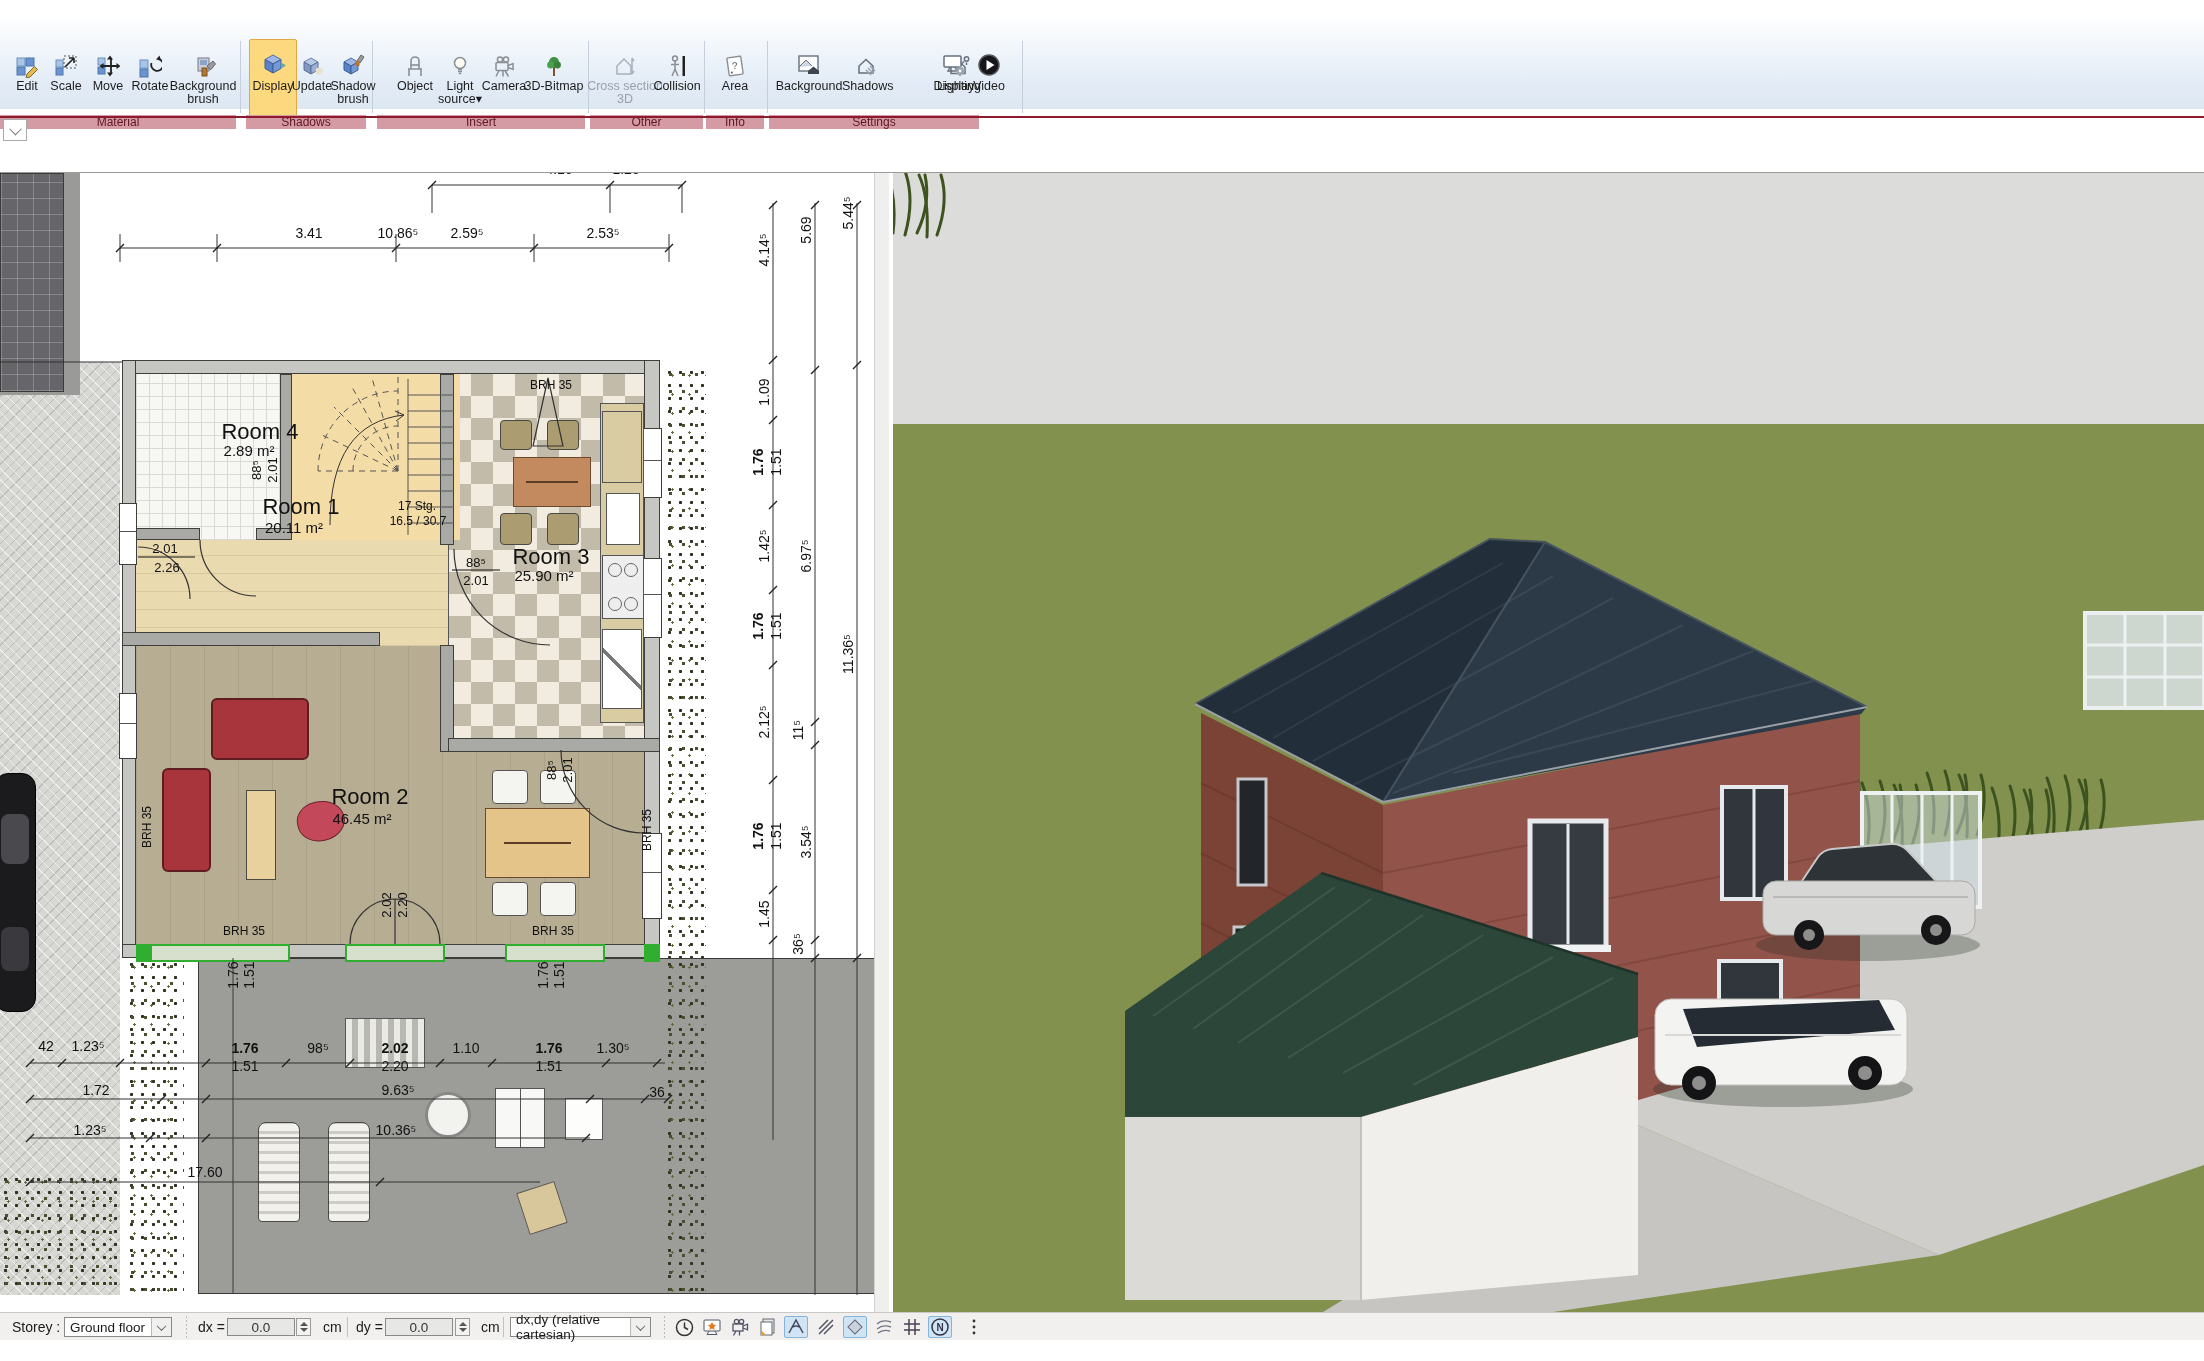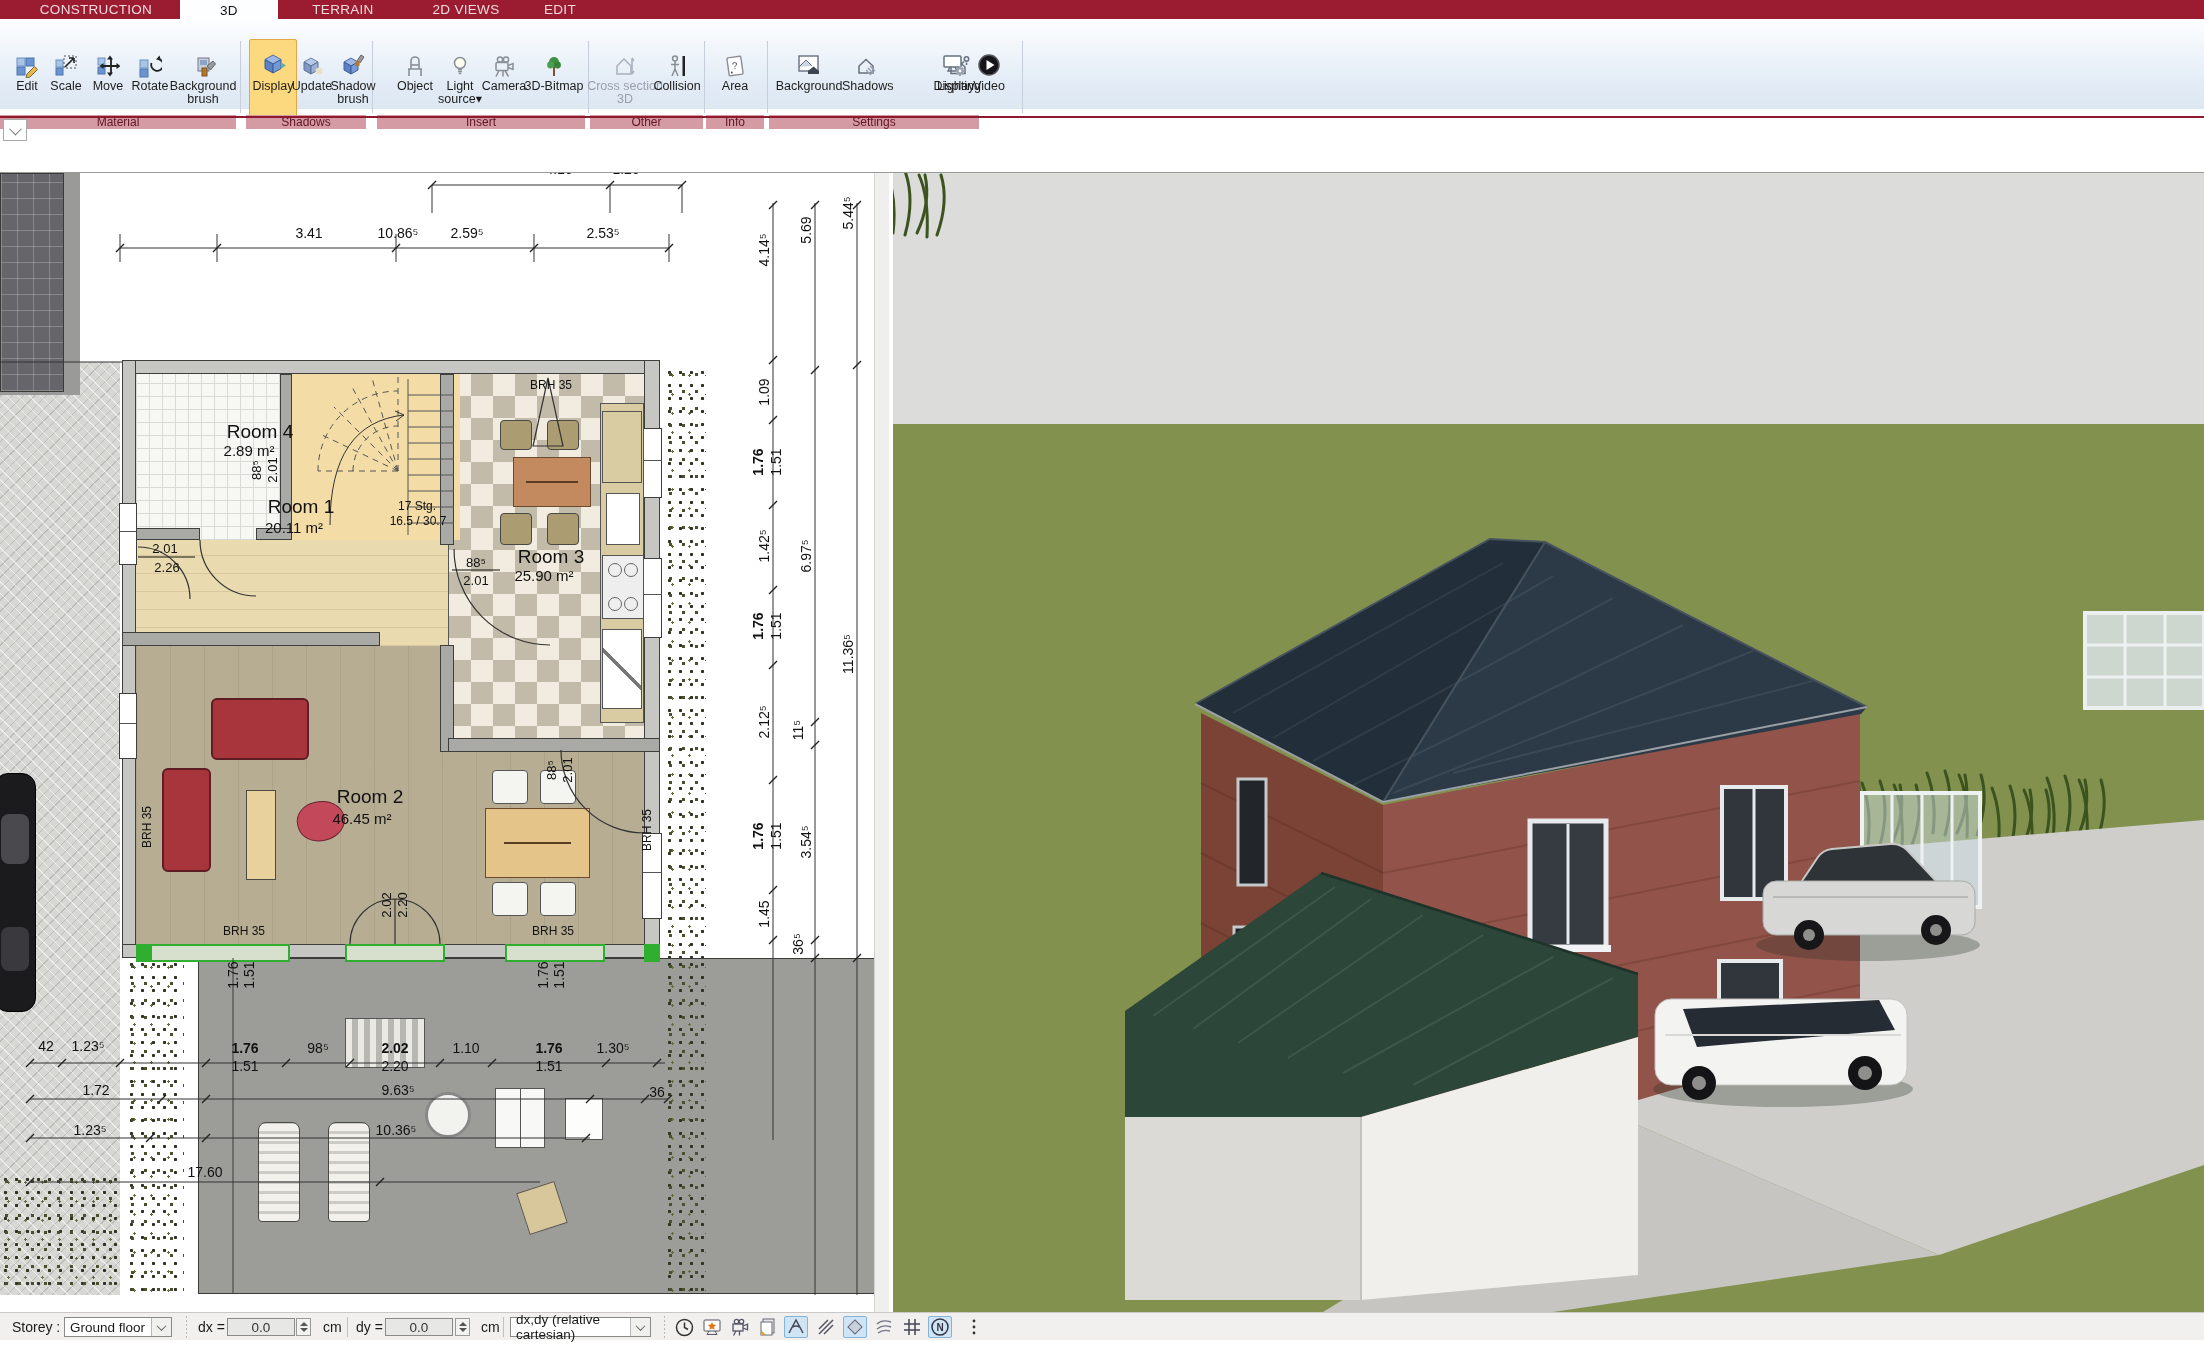"CONSTRUCTION" div.tabbar { html: <div> <div> <span>CONSTRUCTION</span> </div> <div> <span>3D</span> </div> <div> <span>TERRAIN</span> </div> <div> <span>2D VIEWS</span> </div> <div> <span>EDIT</span> </div> </div> -> none }
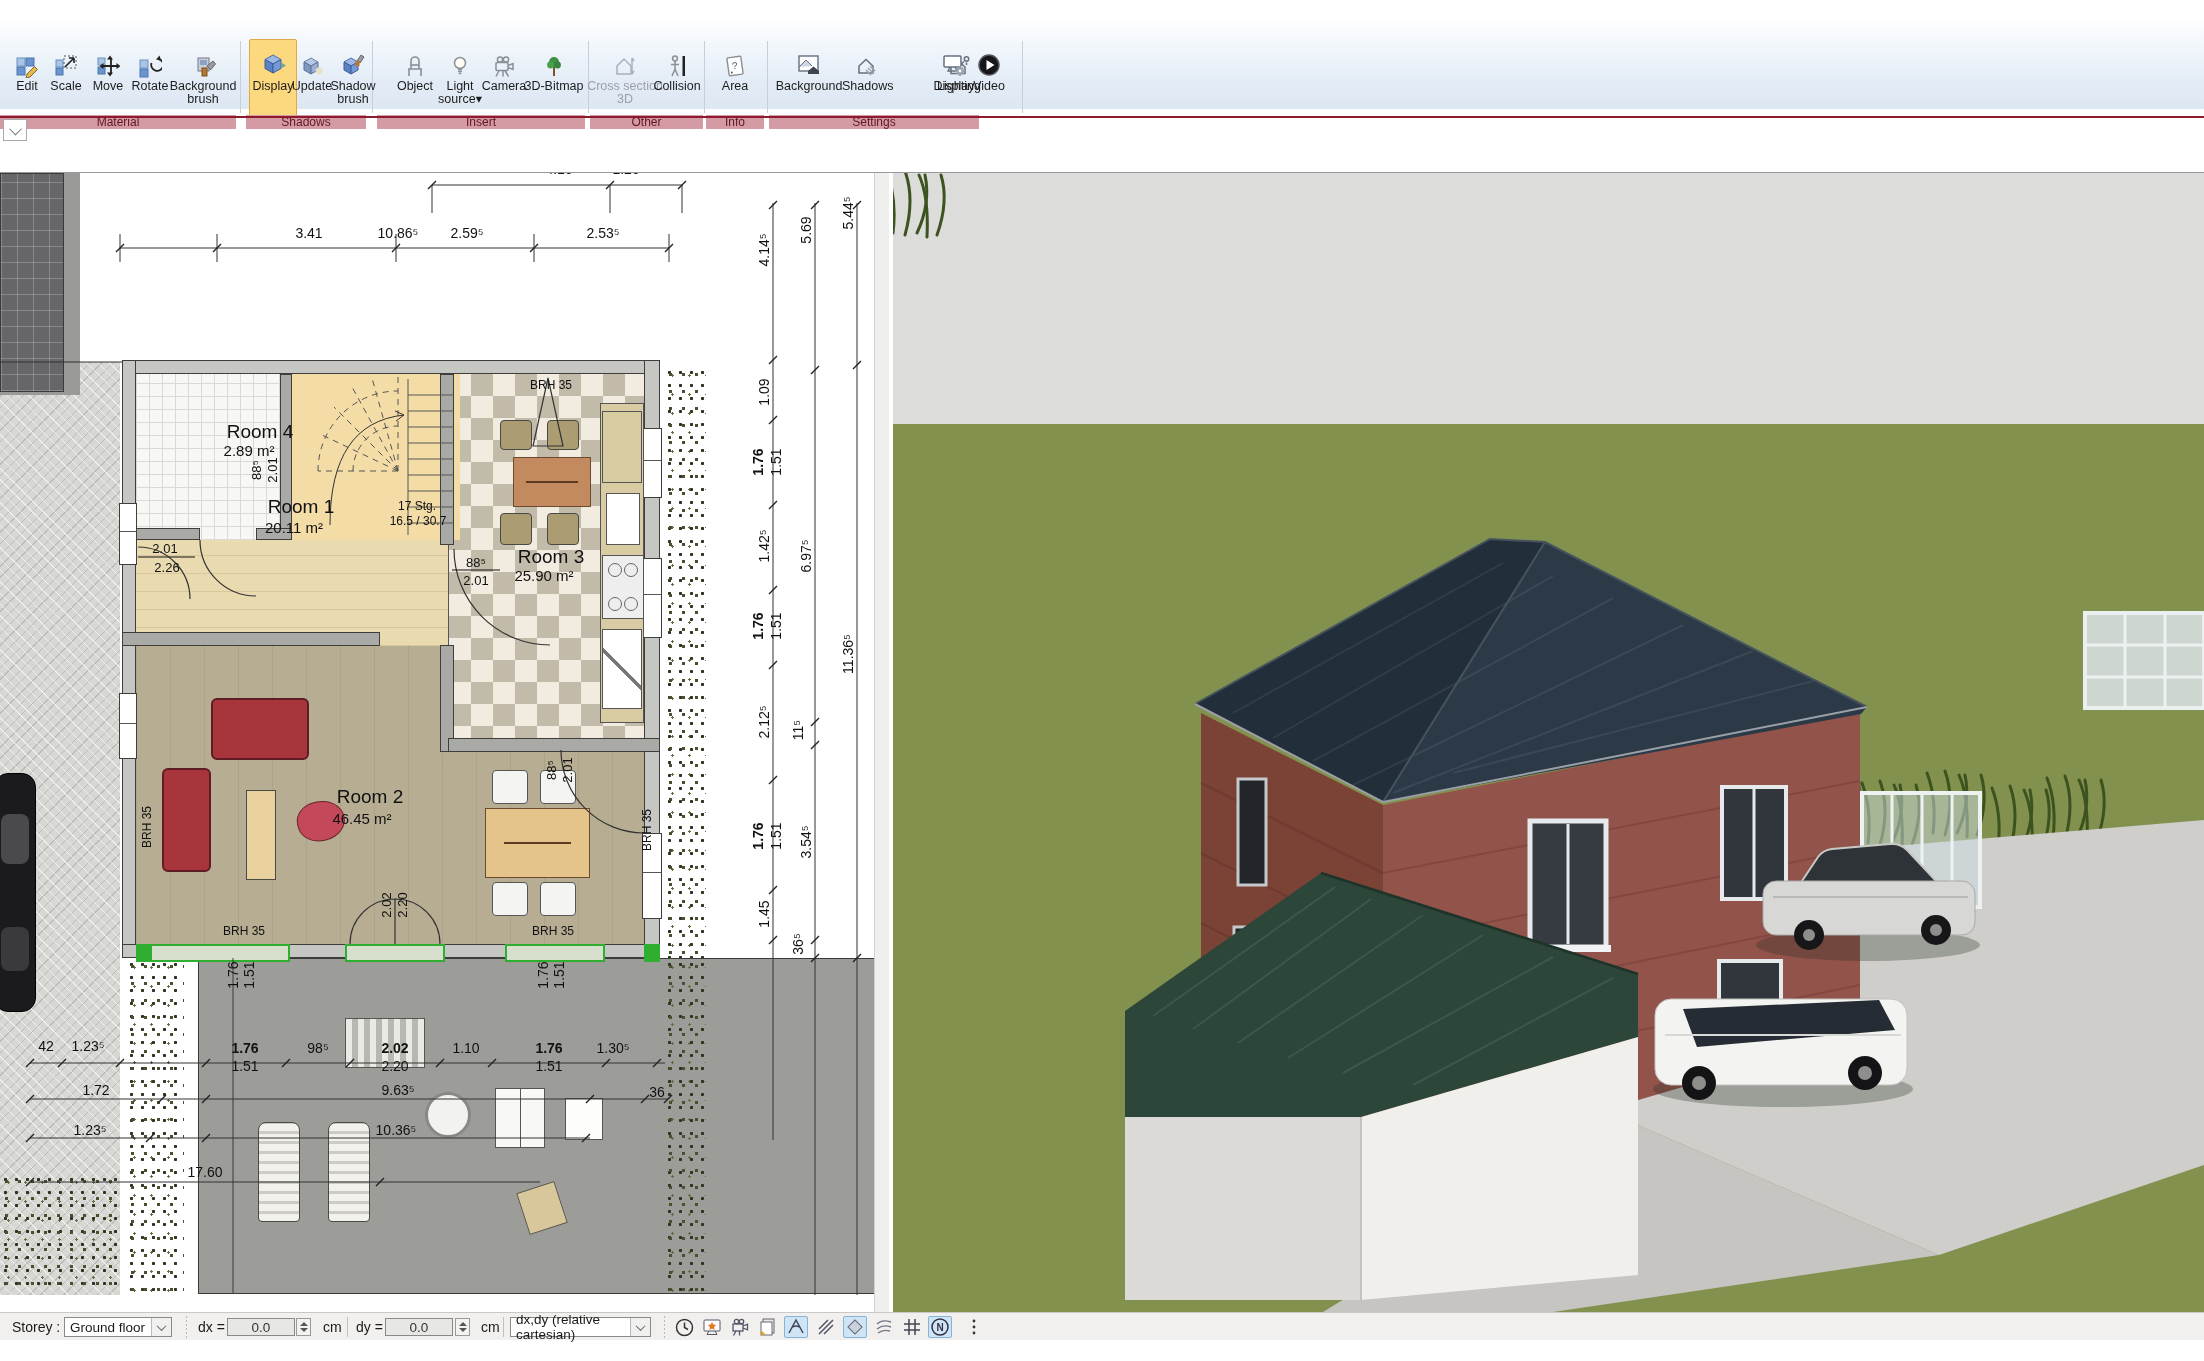"Room 4" .room-name { font-size: 19px -> 22px }
